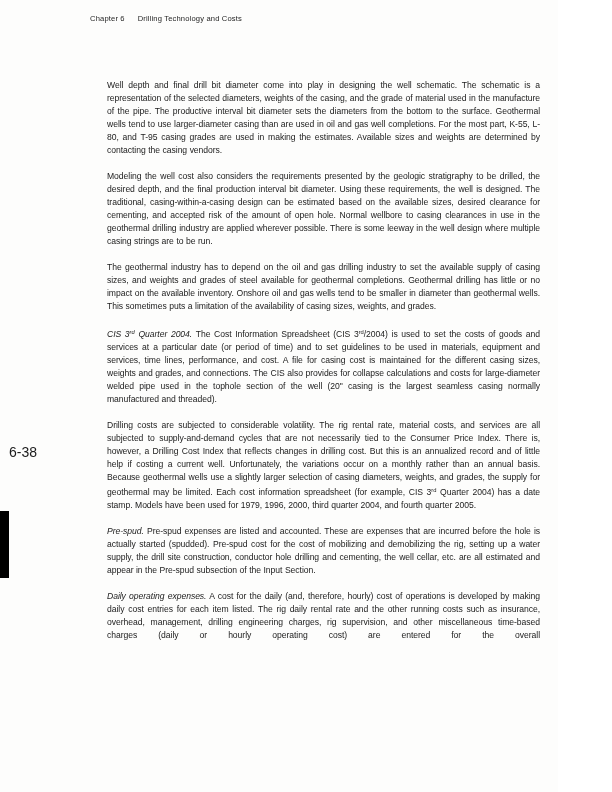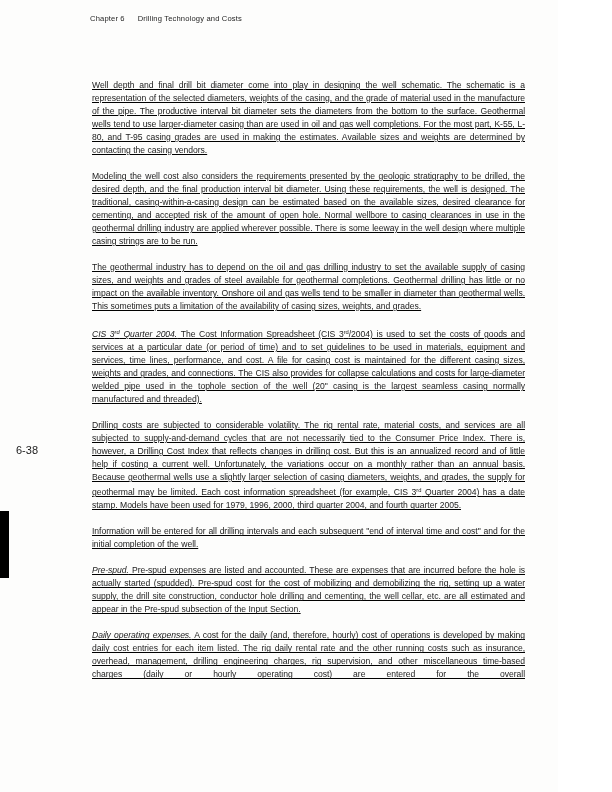"Well depth and final drill" .body-text { left: 92px -> 107px; text-decoration: underline -> none }
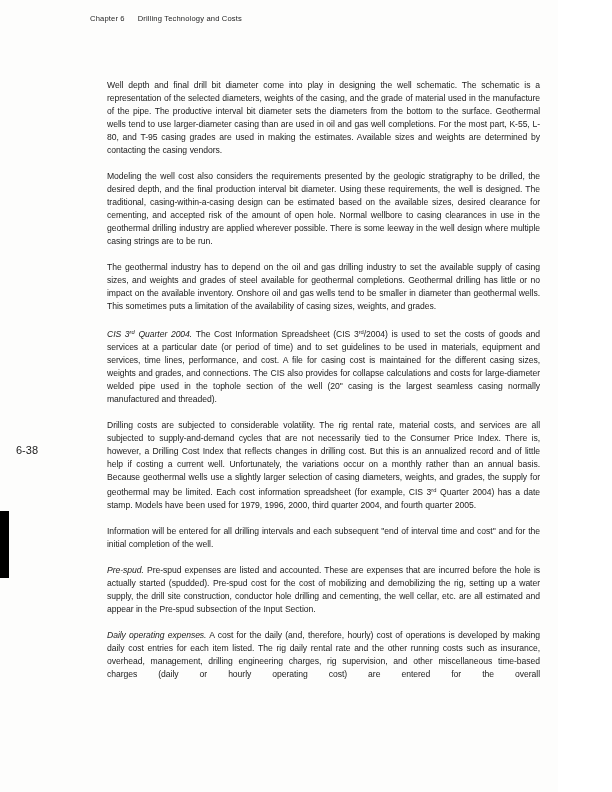"6-38" .page-number { font-size: 11px -> 14px; left: 16px -> 9px }
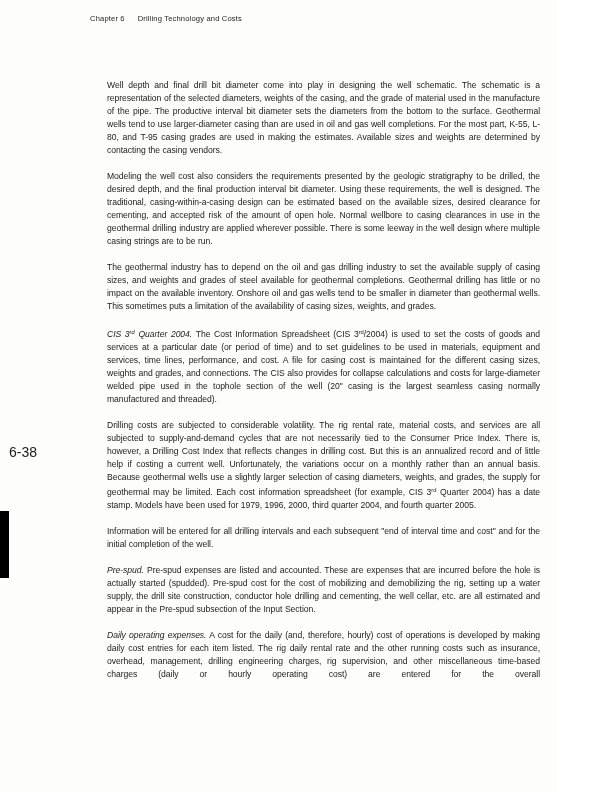"Information will be entered for" p.para { html: <p><span>Information will be entered for all drilling intervals and each subsequent "end of interval time and cost" and for the initial completion of the well.</span></p> -> none }
